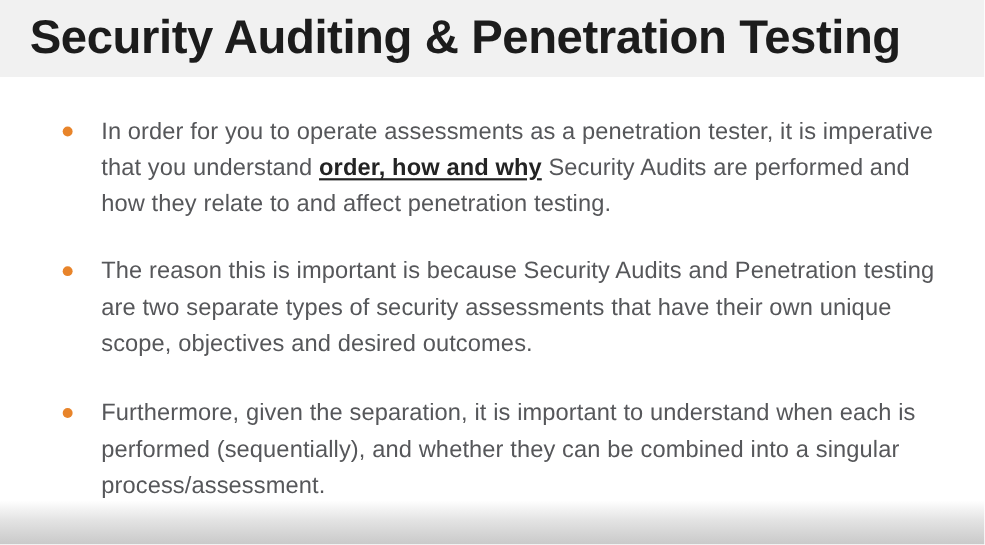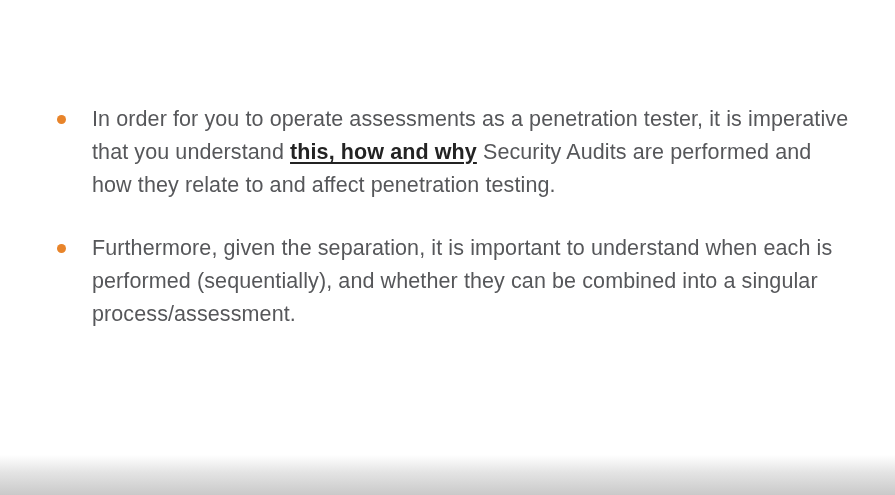"Security Auditing & Penetration Testing" div.title-band { html: none -> <div> <div>Security Auditing &amp; Penetration Testing</div> </div> }
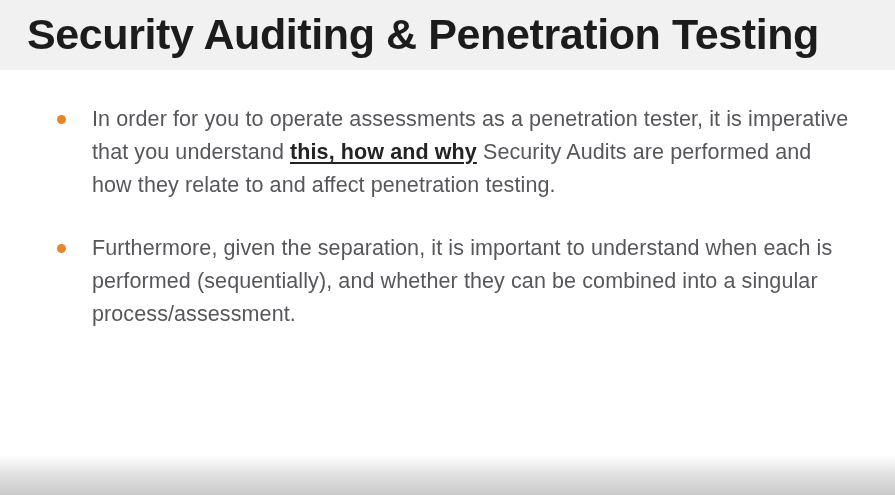"this, how and why" span.emph { text: this -> order }
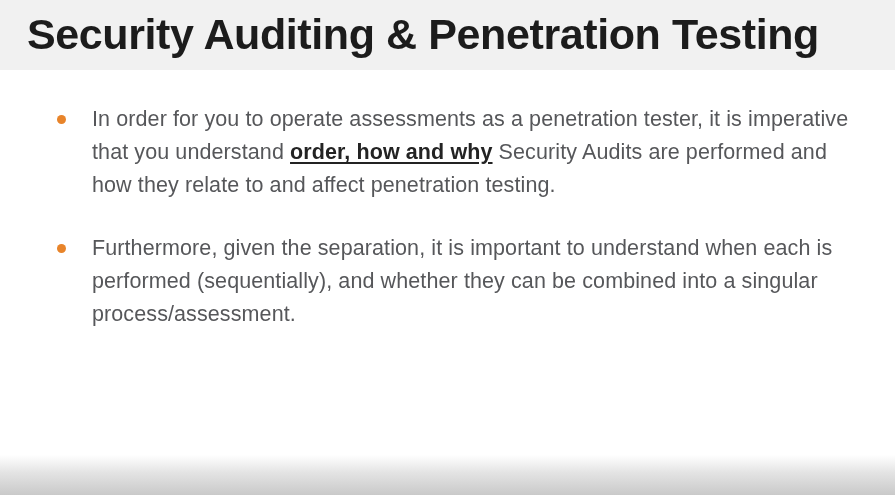"The reason this is important" div.bullet-item { html: none -> <div> <span></span> <div><span>The reason this is important is because Security Audits and Penetration testing are two separate types of security assessments that have their own unique scope, objectives and desired outcomes.</span></div> </div> }
